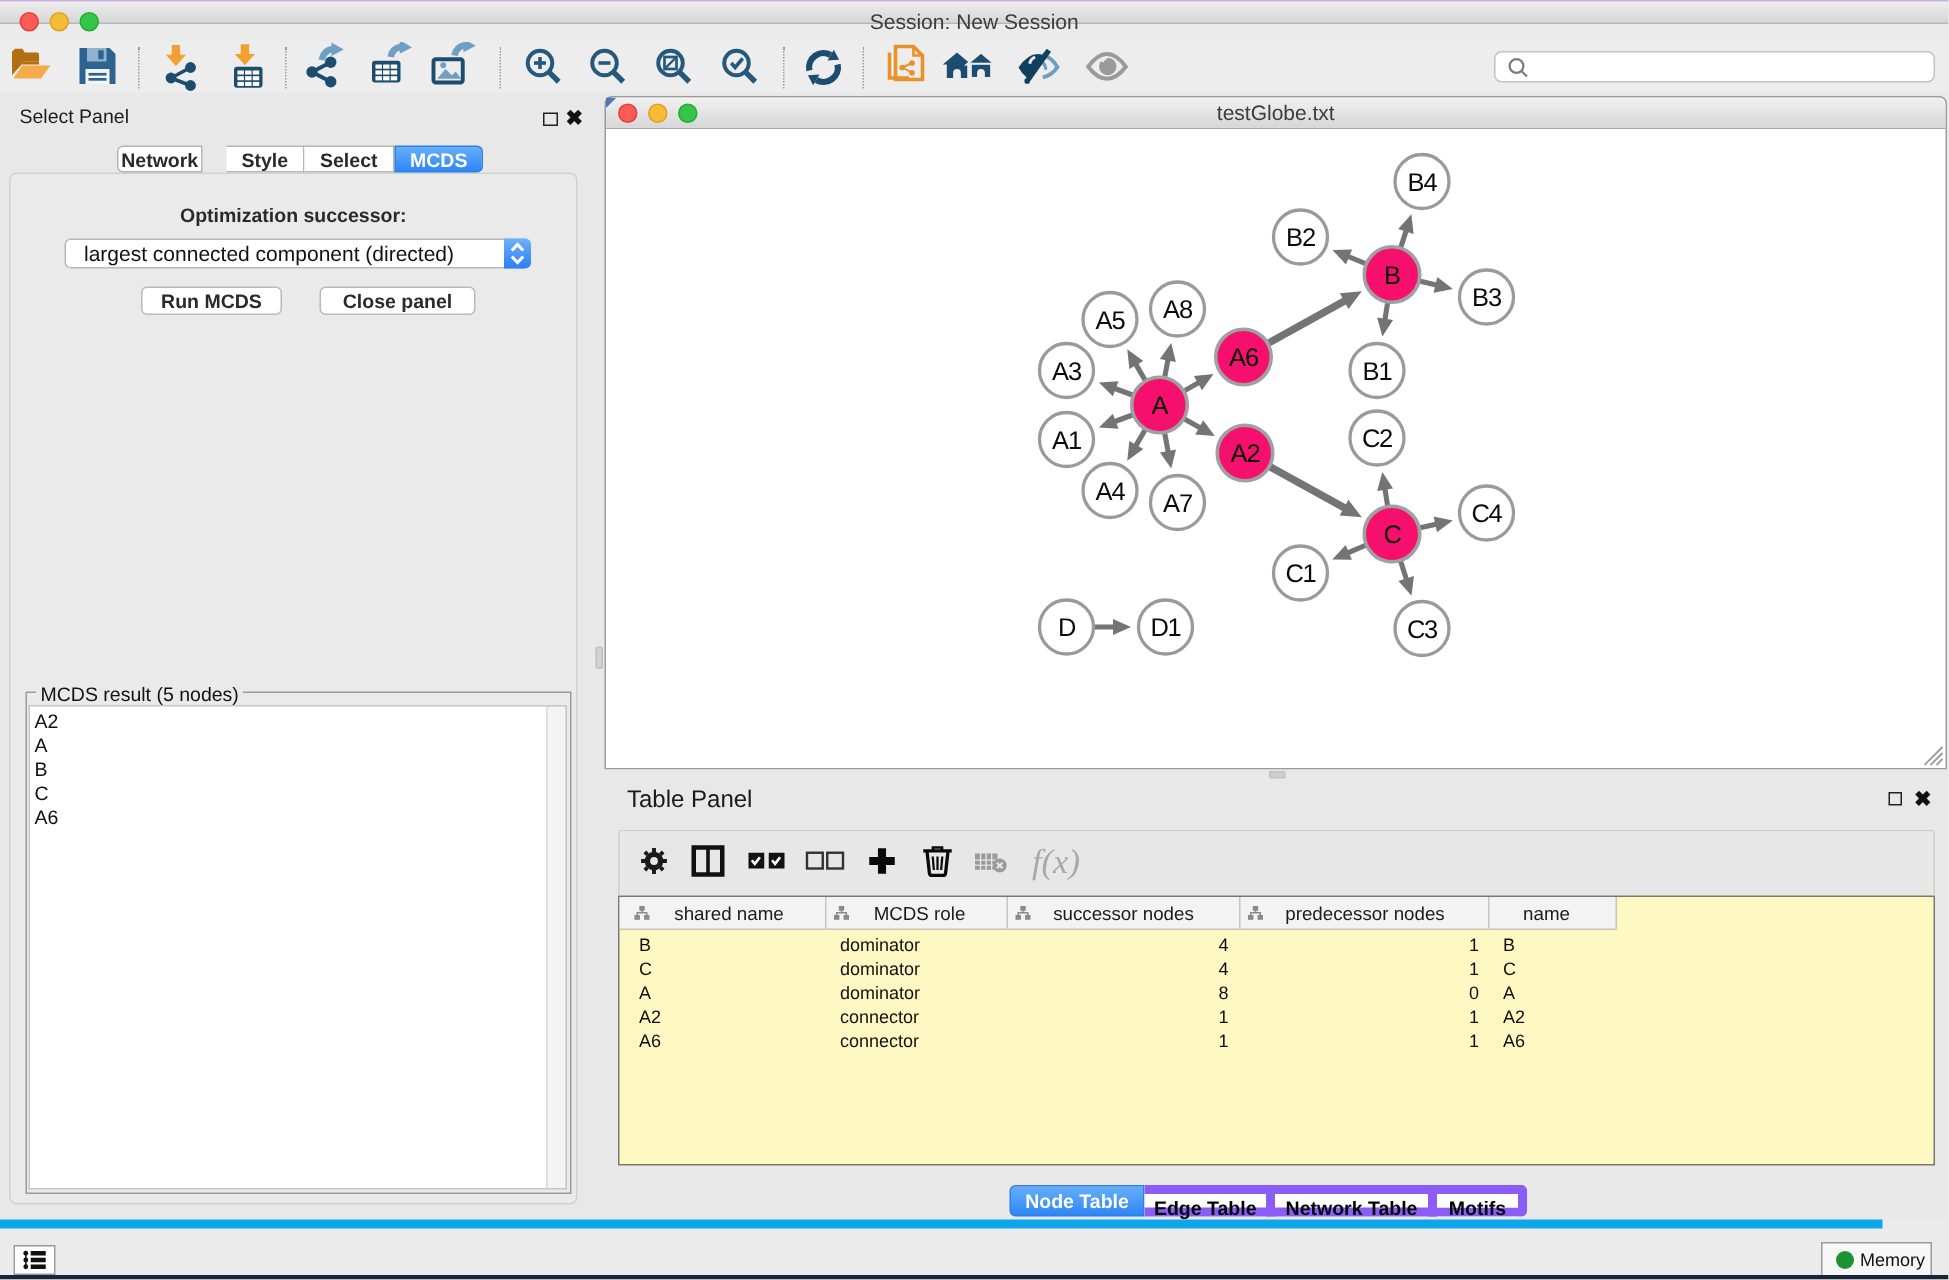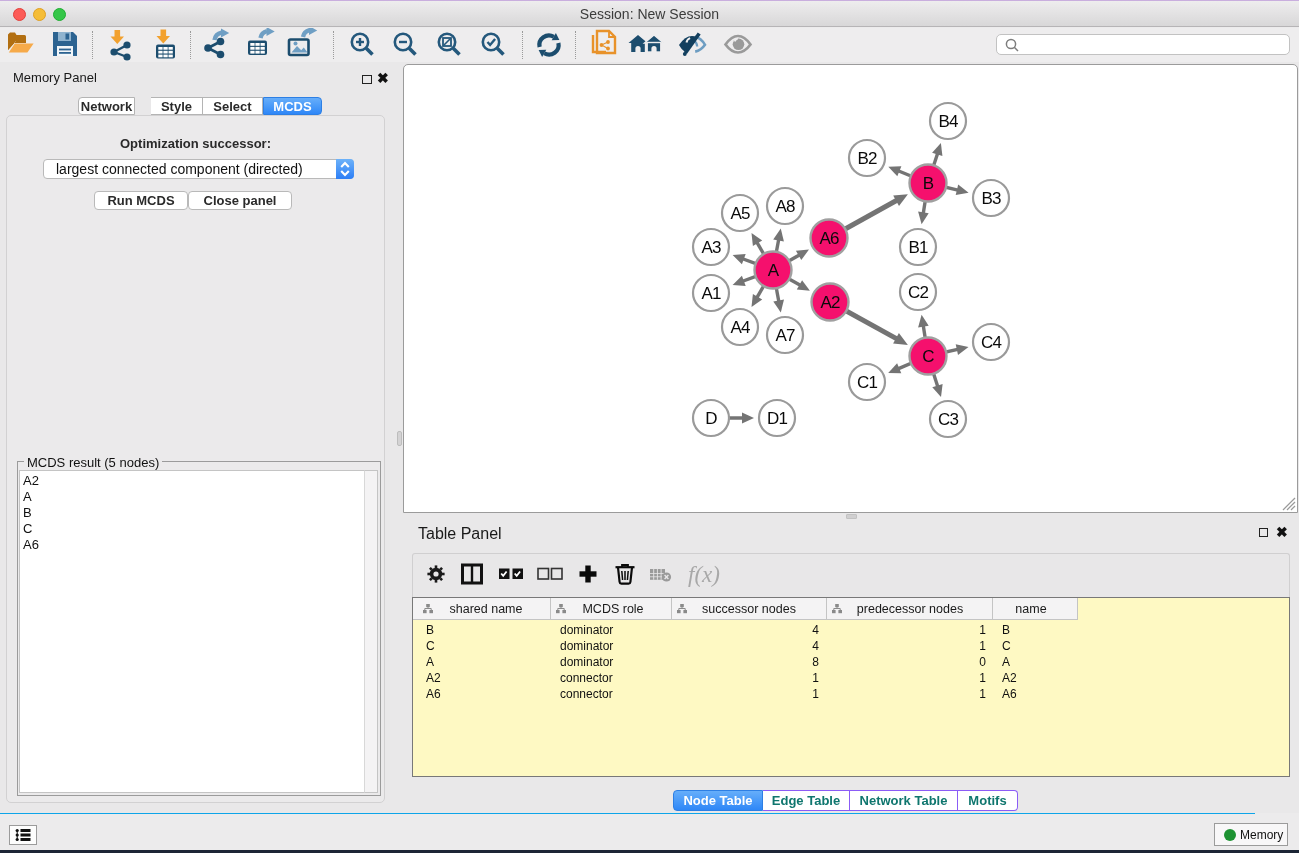"Session: New Session" #titlebar { height: 27px -> 16px }
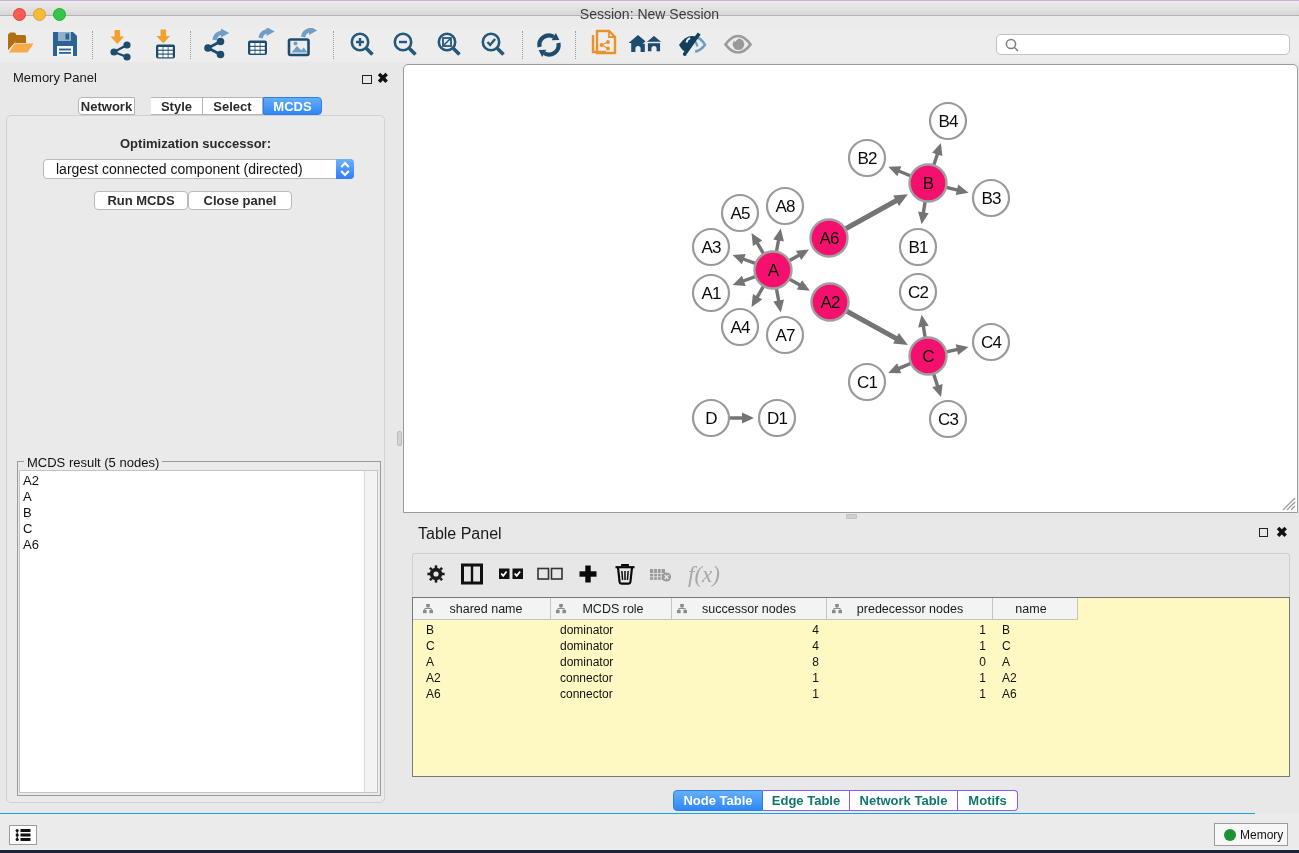"Memory Panel" div.abs { text: Memory -> Select }
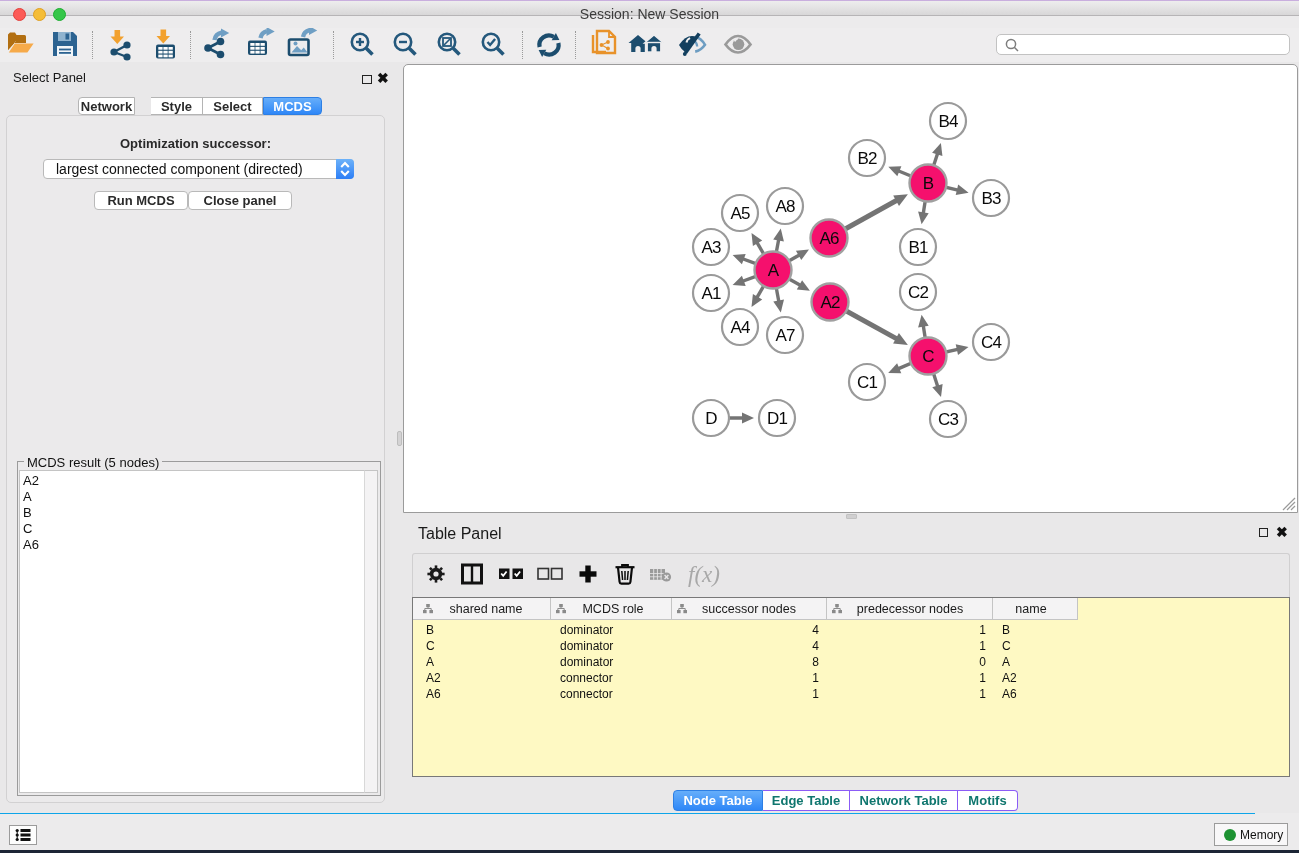"testGlobe.txt" div.abs { html: none -> <div> <svg> <polygon></polygon> </svg> <div></div> <div></div> <div></div> <div>testGlobe.txt</div> </div> }
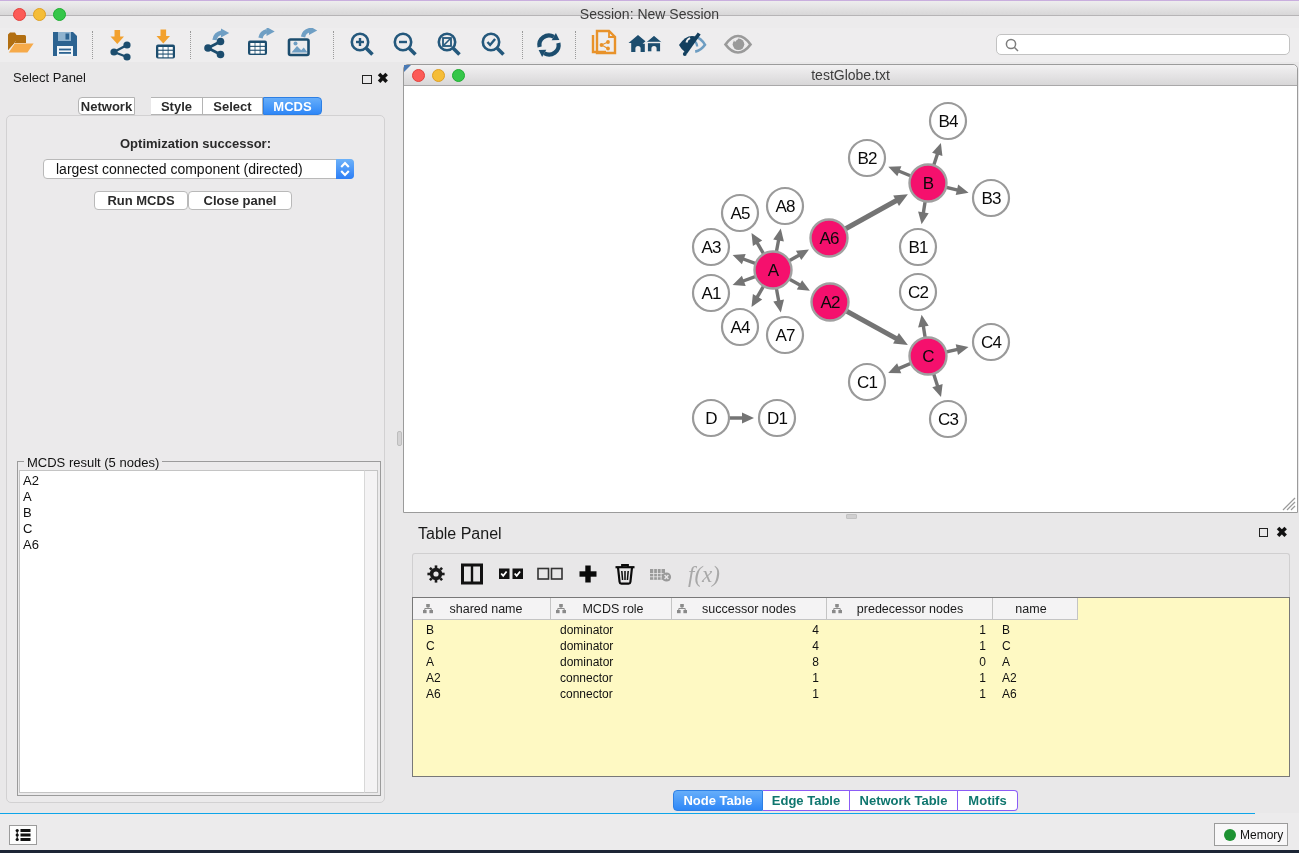"Close panel" #btnClose { left: 188px -> 213px }
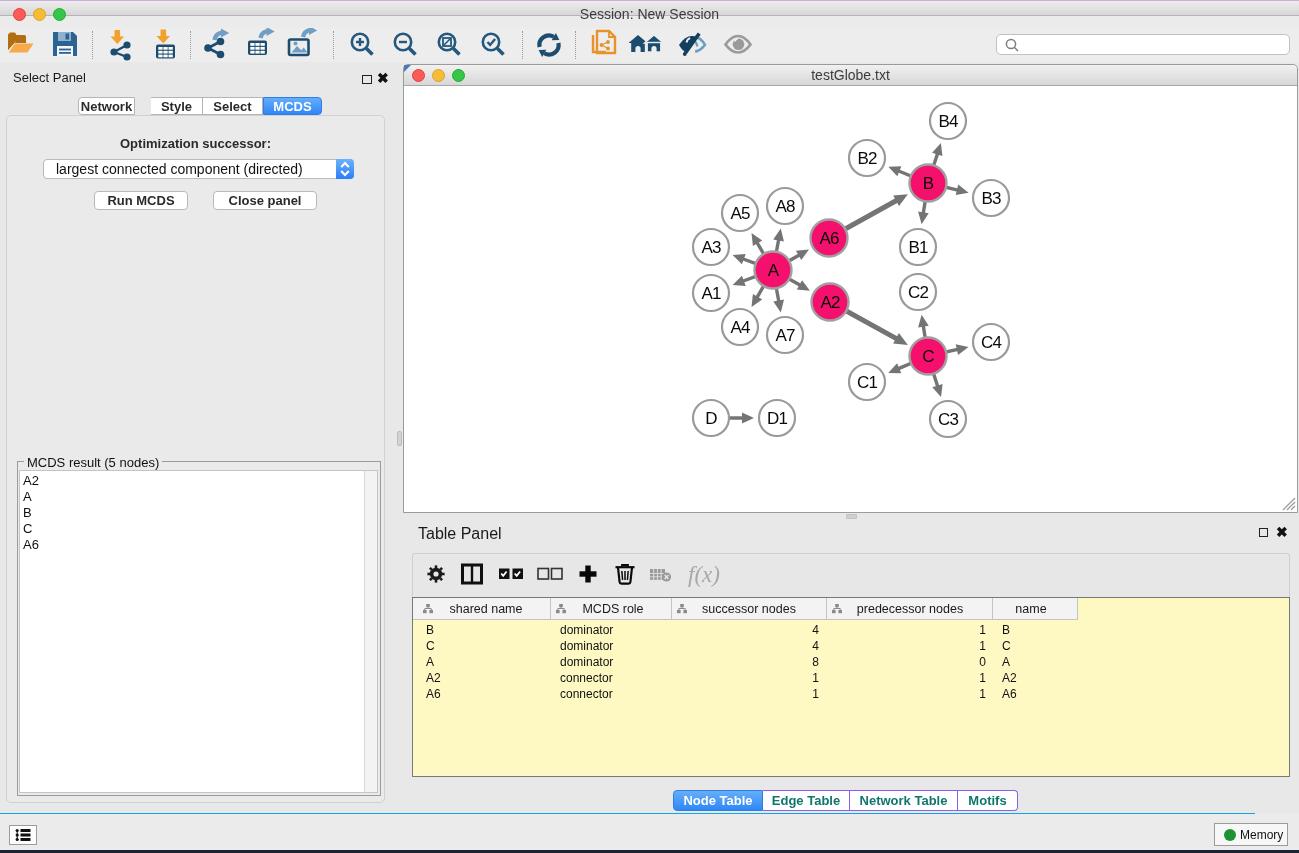"Edge Table" .tabs2 { border: 1px solid #8b5cf6 -> 6px solid #8b5cf6; color: #0f766e -> #000000 }
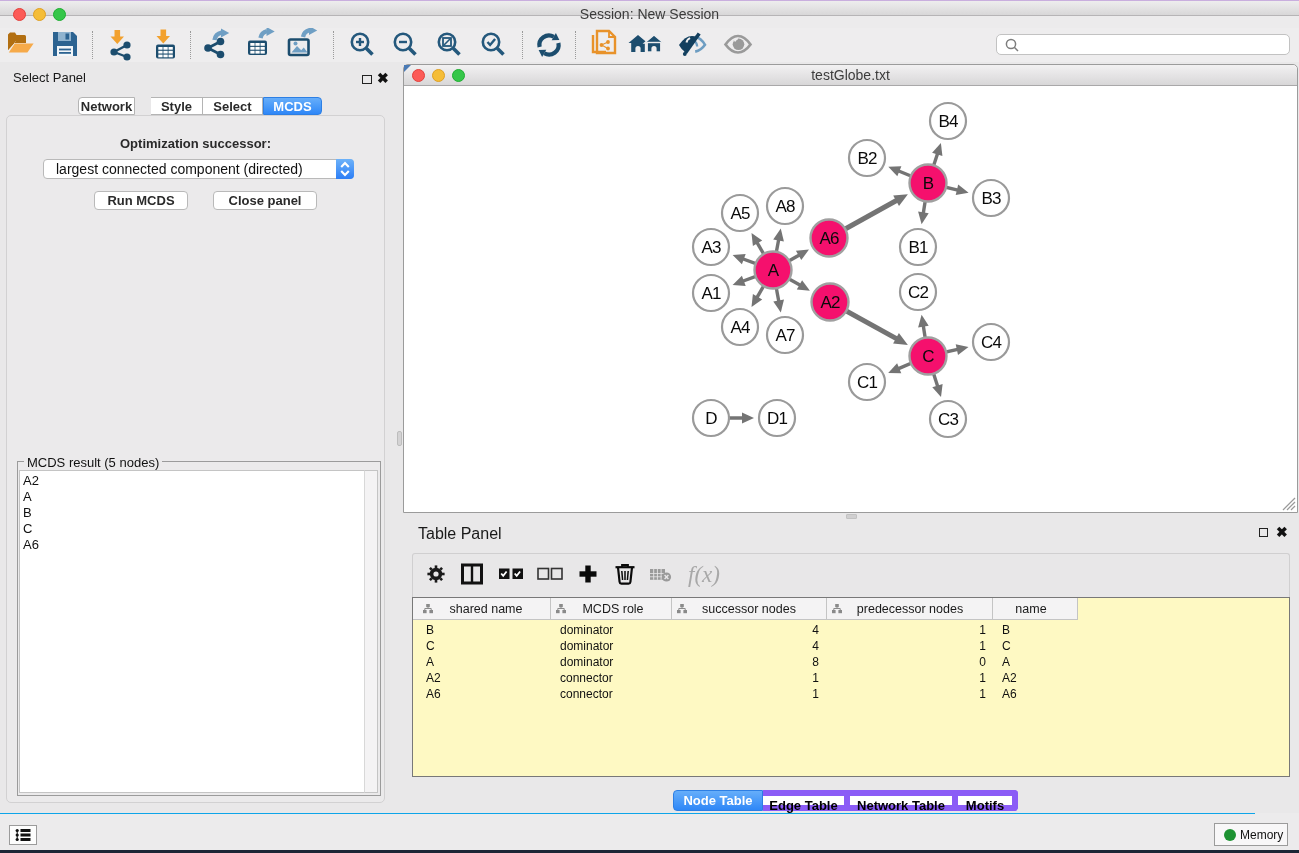"Memory" #statusbar { border-top: 1px solid #0ea5e9 -> 6px solid #0ea5e9 }
